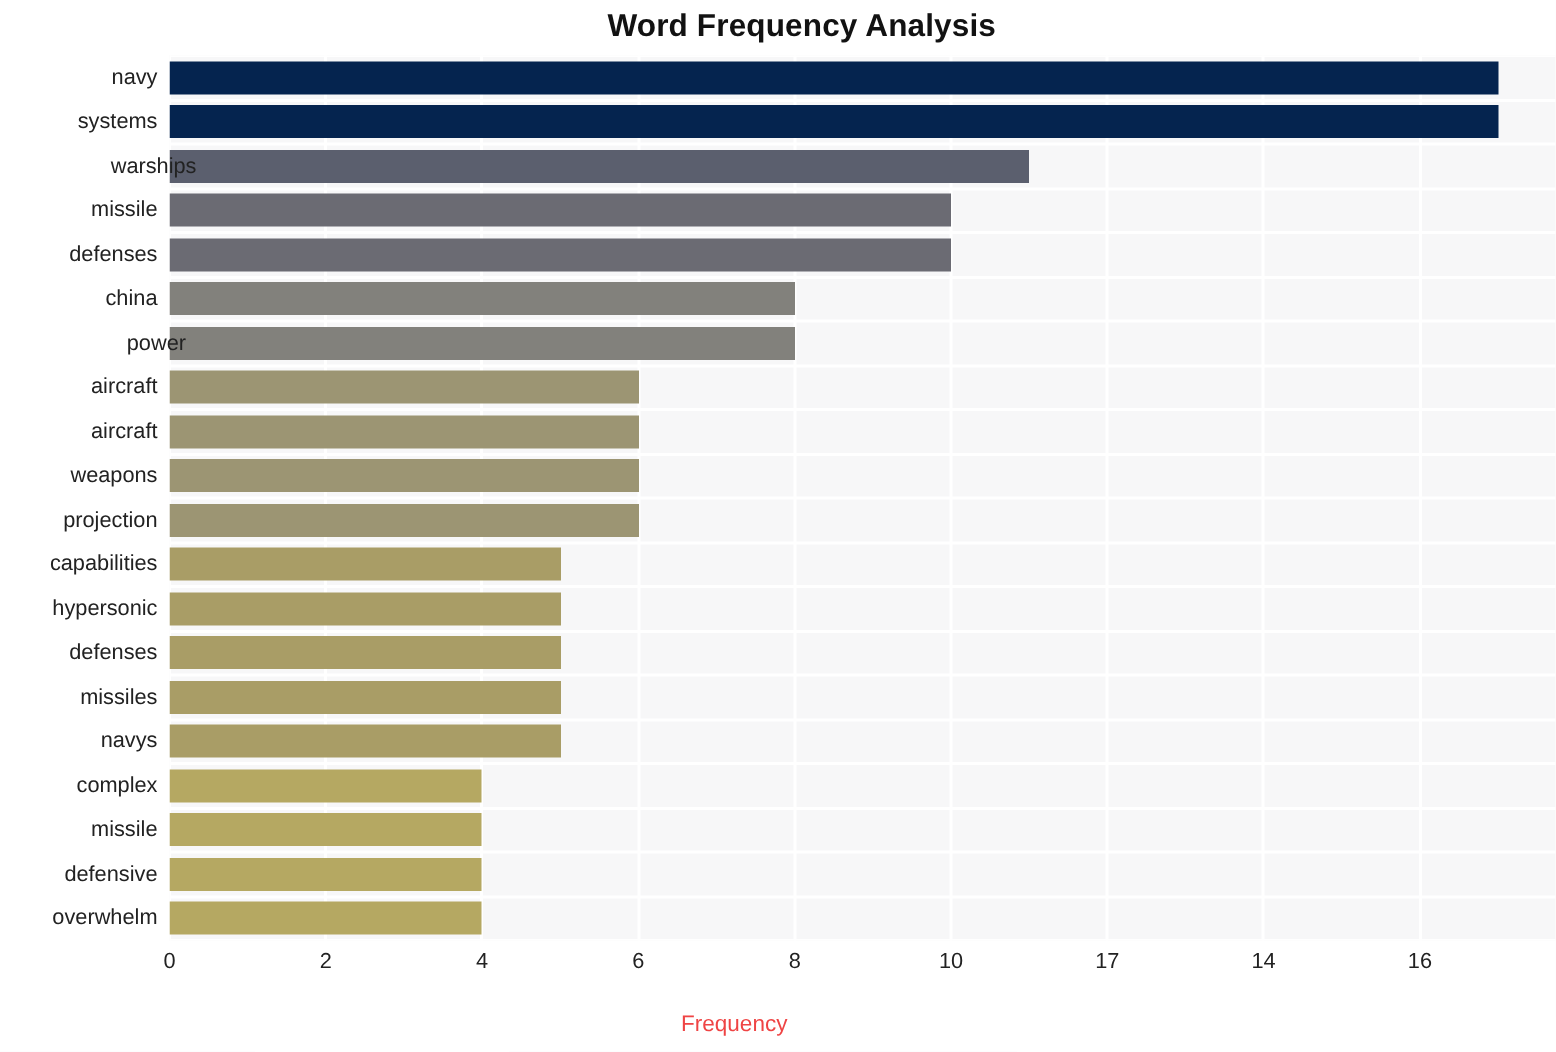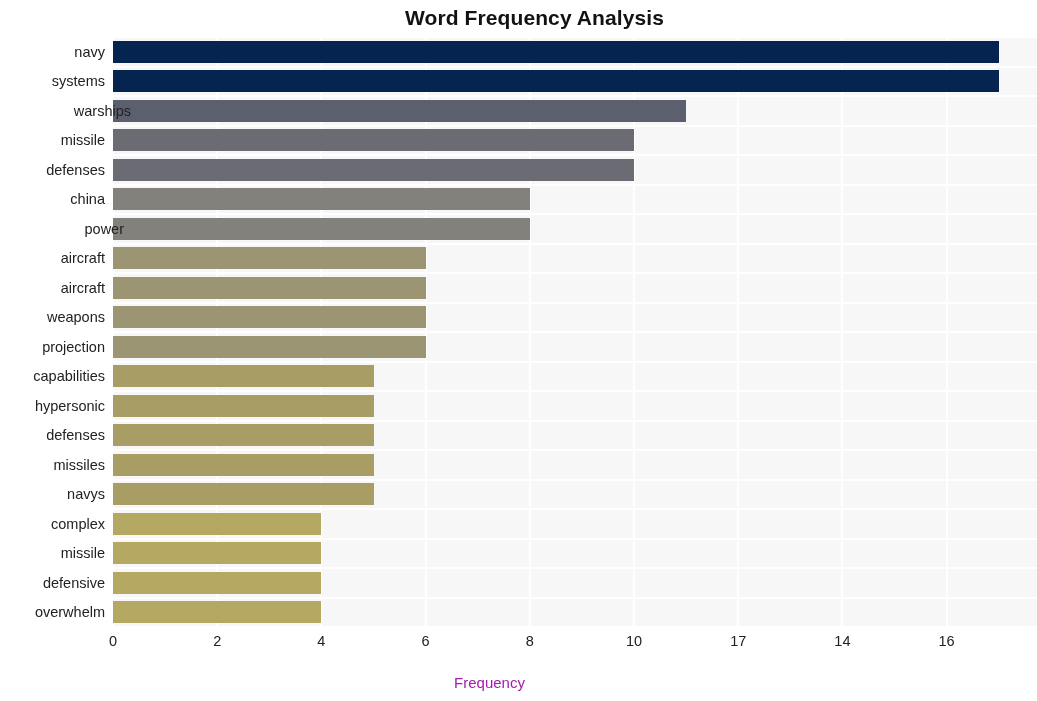"Frequency" #x-axis-title { color: #a21caf -> #ef4444 }
